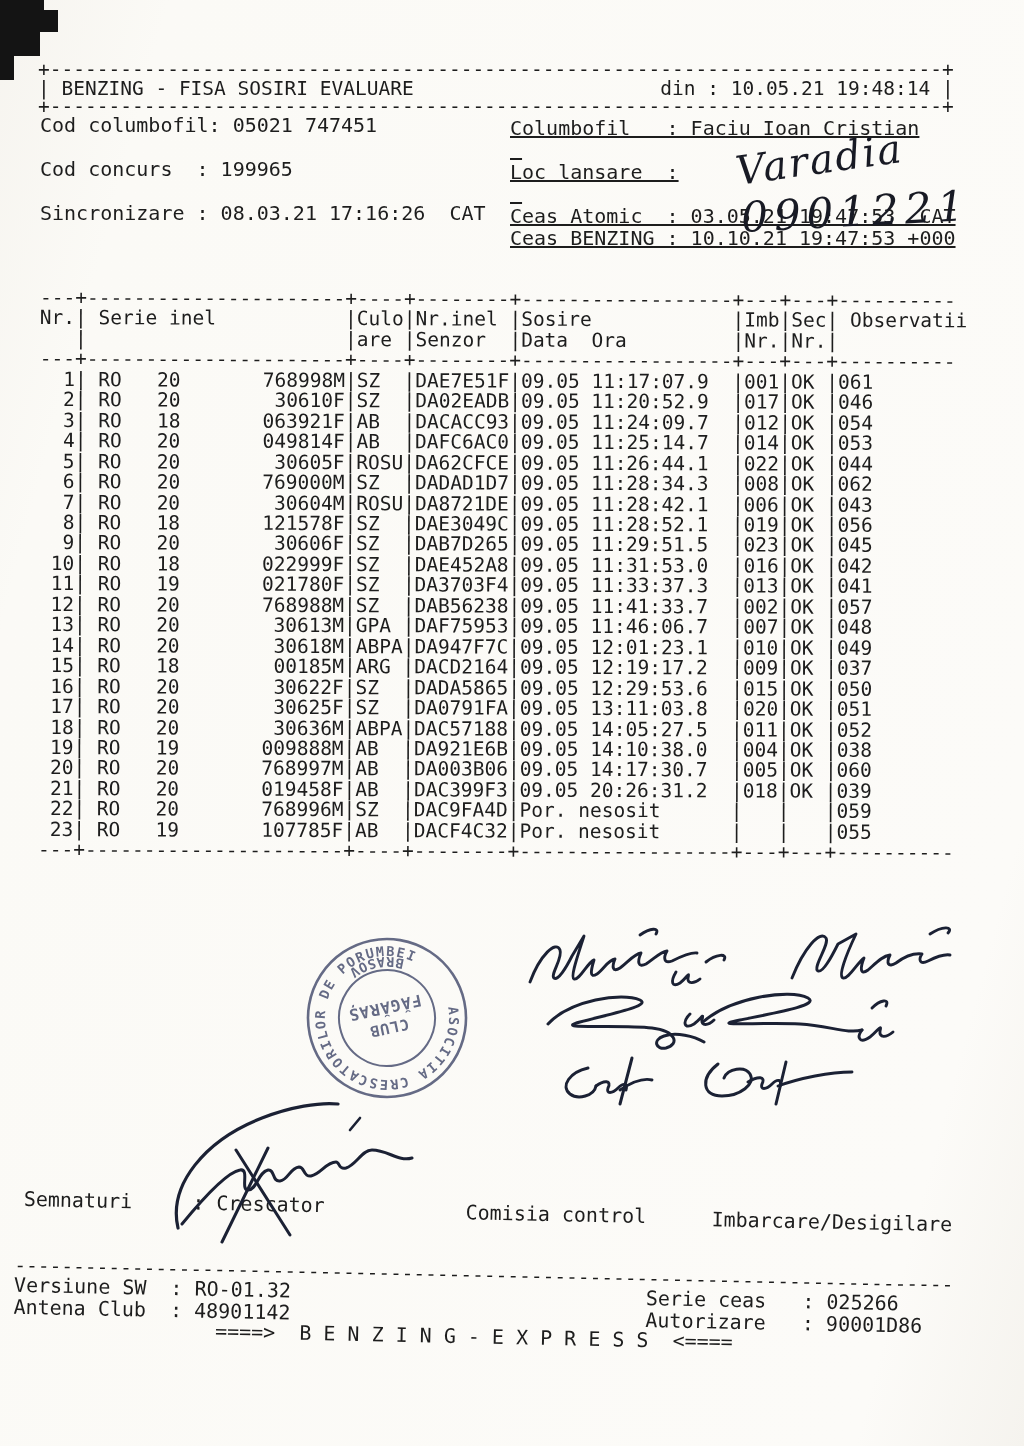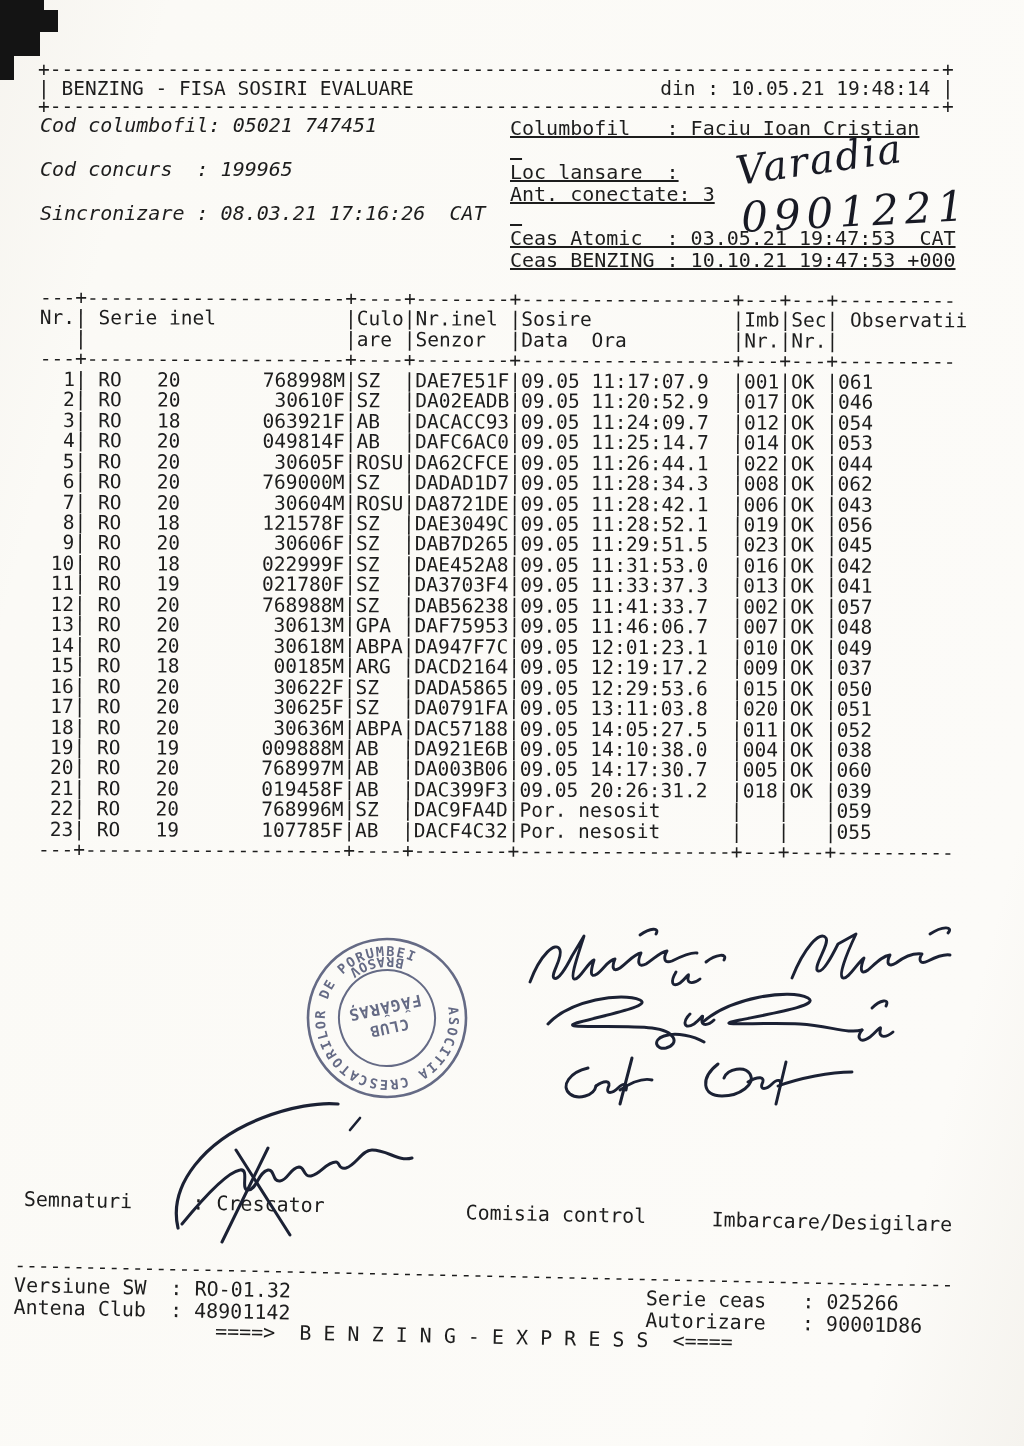"Cod columbofil: 05021 747451" #info-left { font-style: italic -> none }
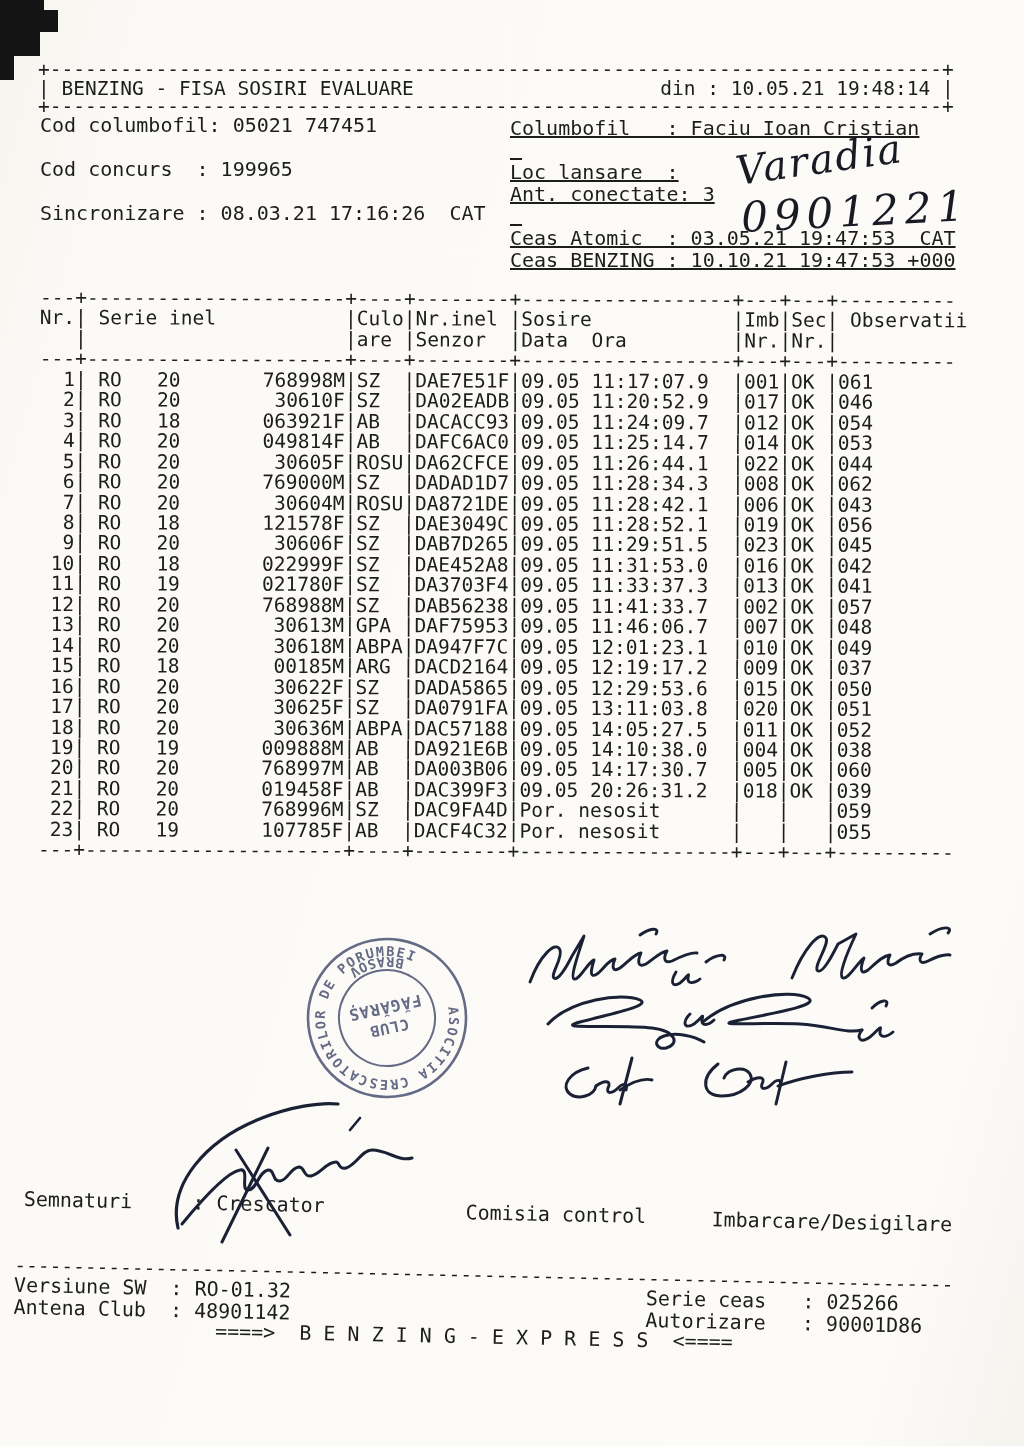"Ant. conectate: 3" div.ln { html: <div>Ant. conectate: 3</div> -> none }
